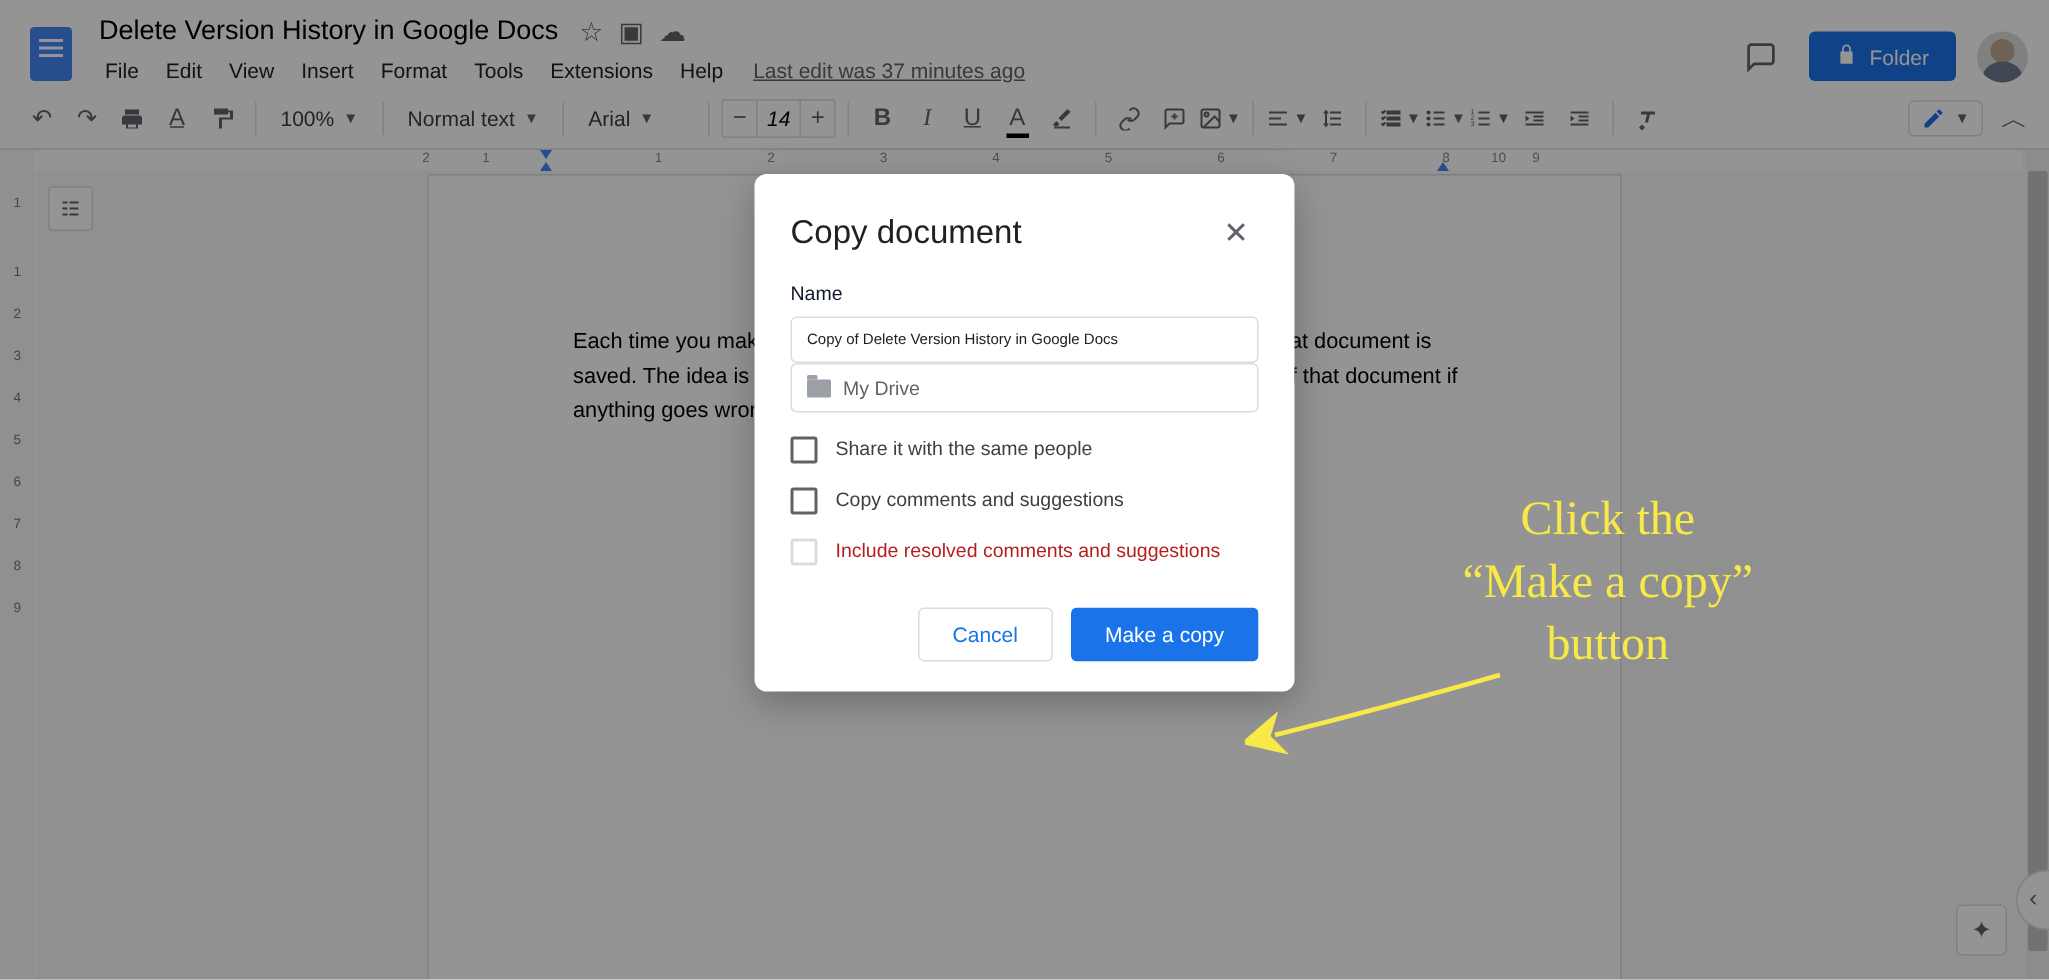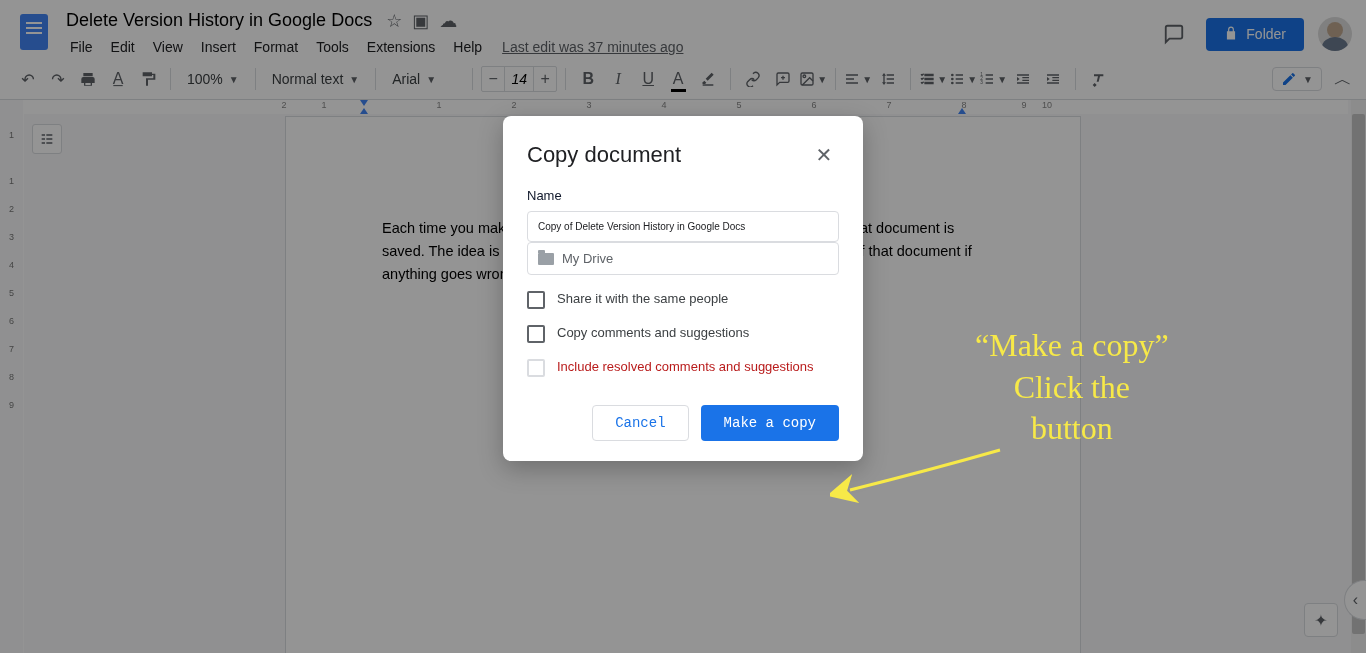"Delete Version History in Google" .header { align-items: flex-start -> center }
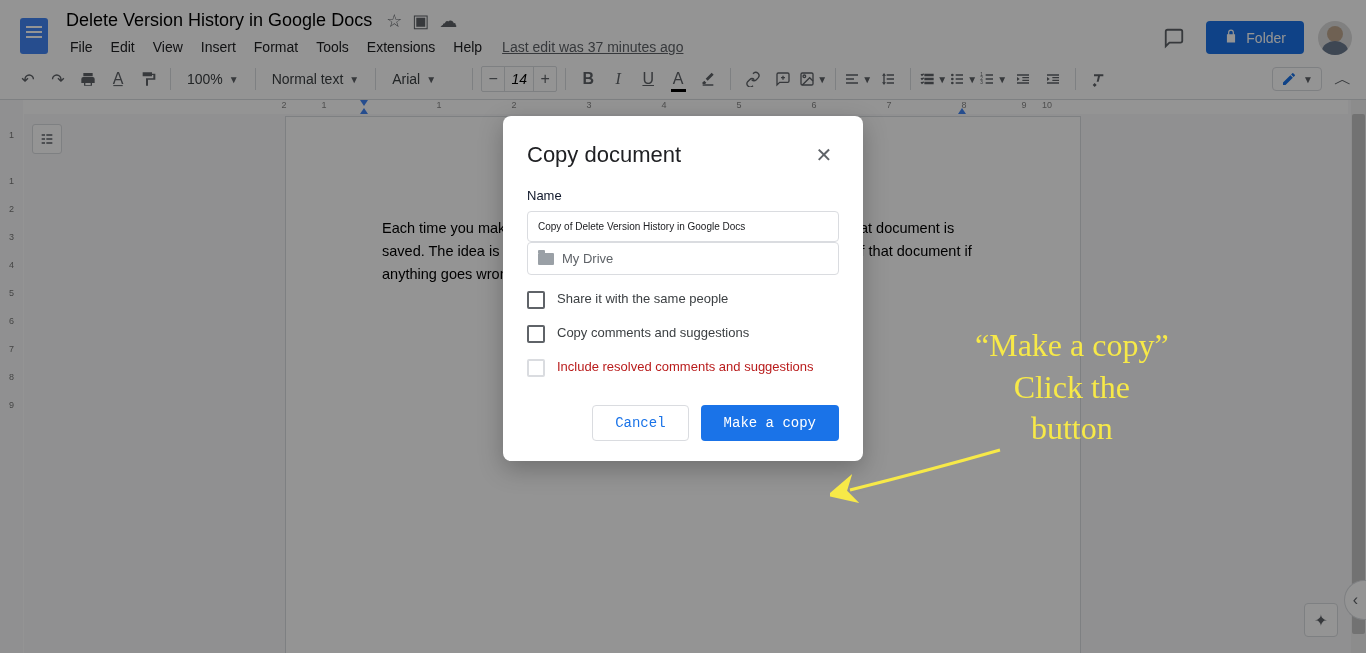"10" span.hr-num { left: 1023px -> 975px }
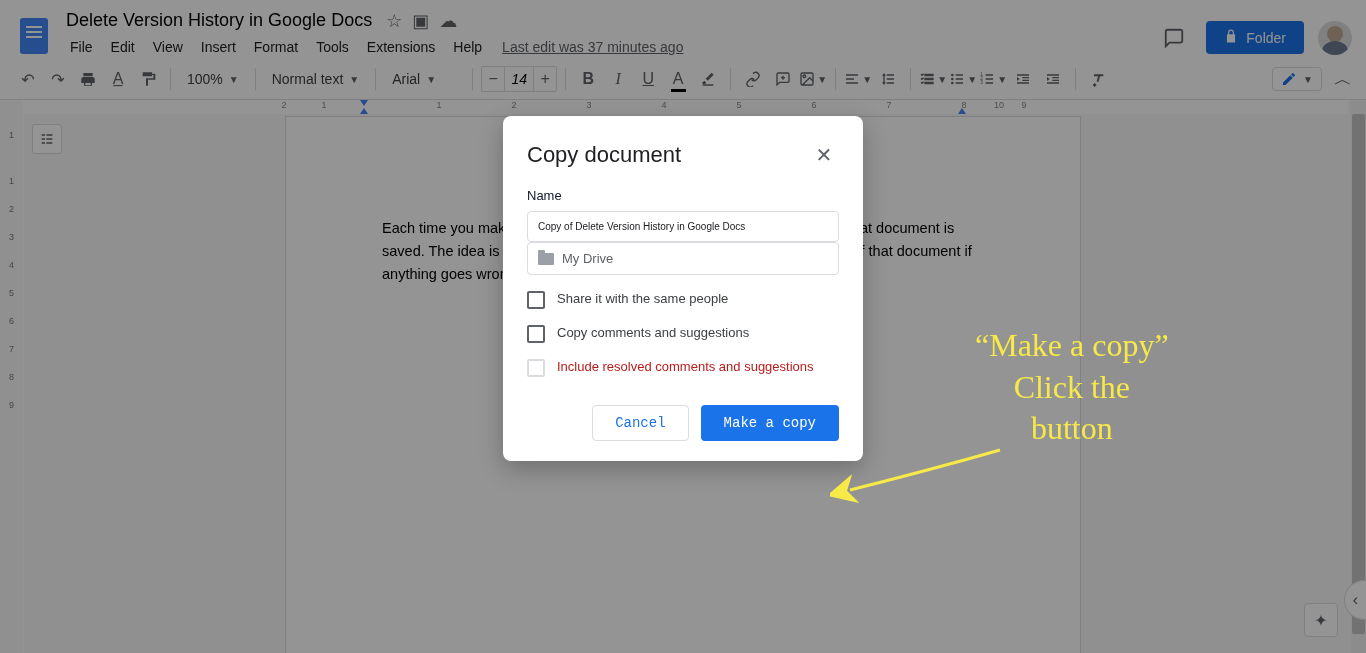"“Make a copy”" div.line { order: before "Click the" -> after "Click the" }
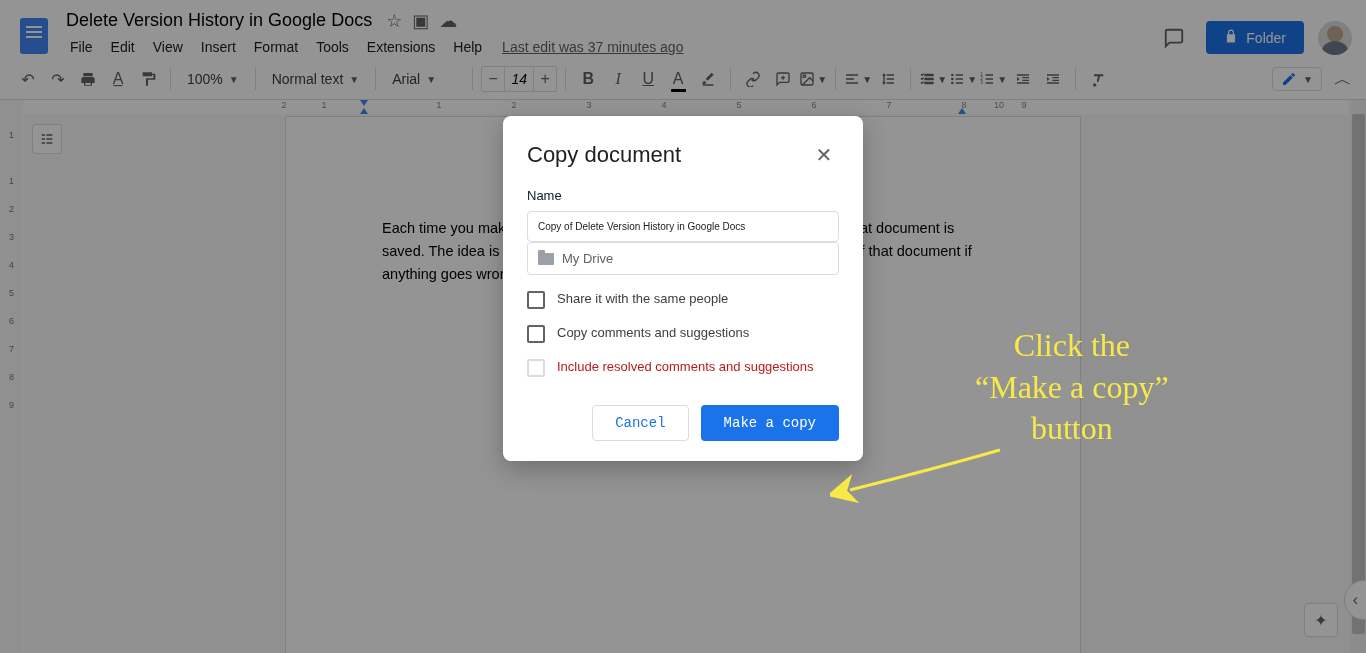"Cancel" .btn { font-family: Liberation Mono, monospace -> none }
